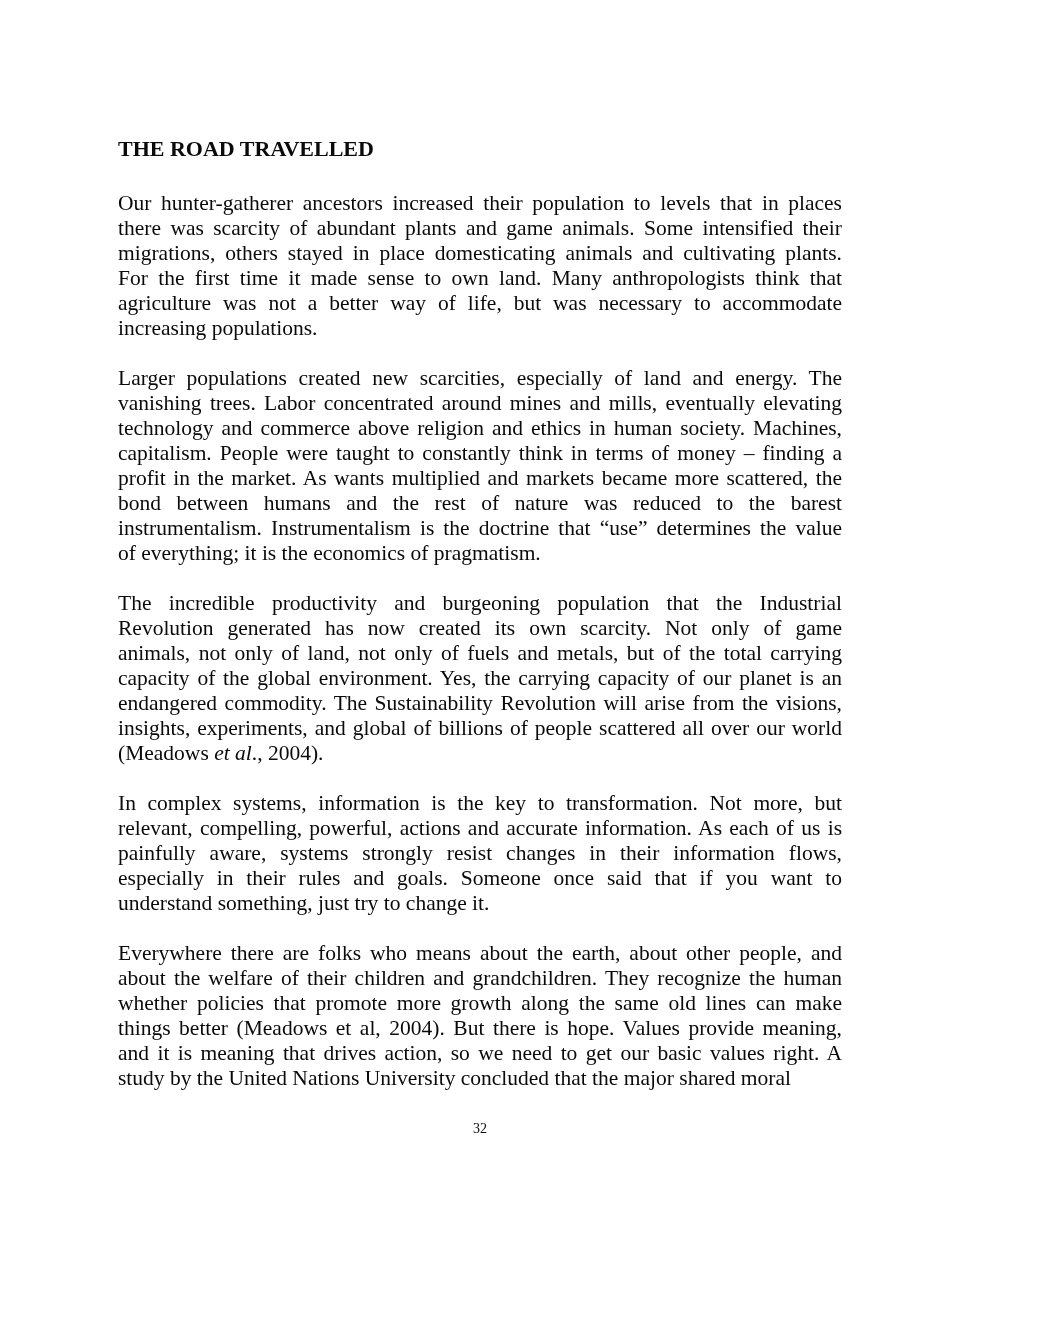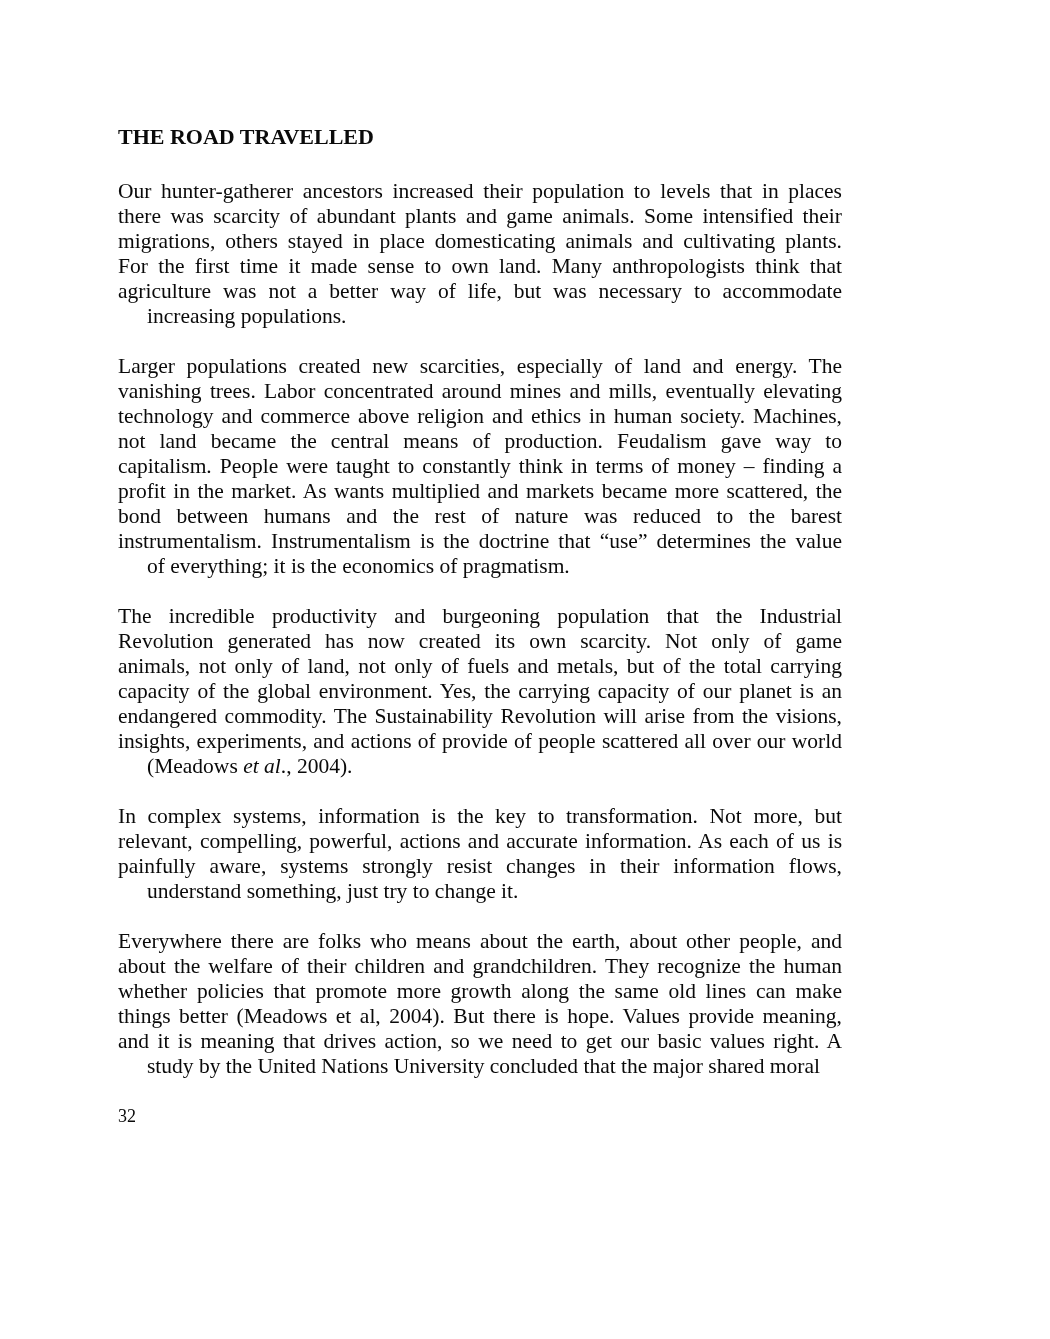"THE ROAD TRAVELLED" .content { top: 124px -> 136px }
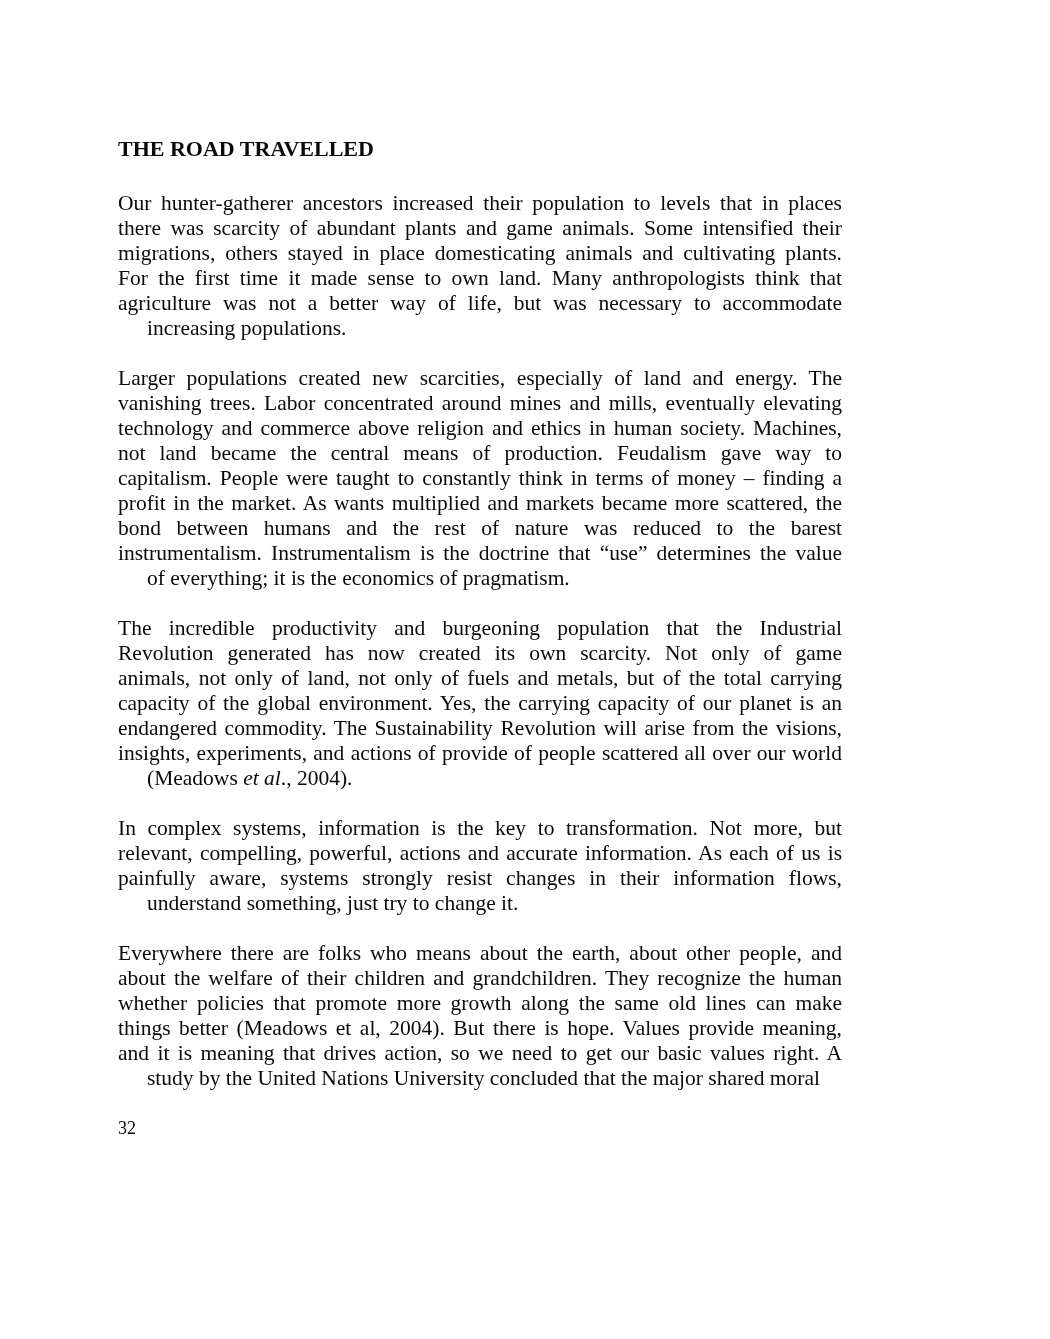"increasing populations." .line.last { margin-left: 29px -> none }
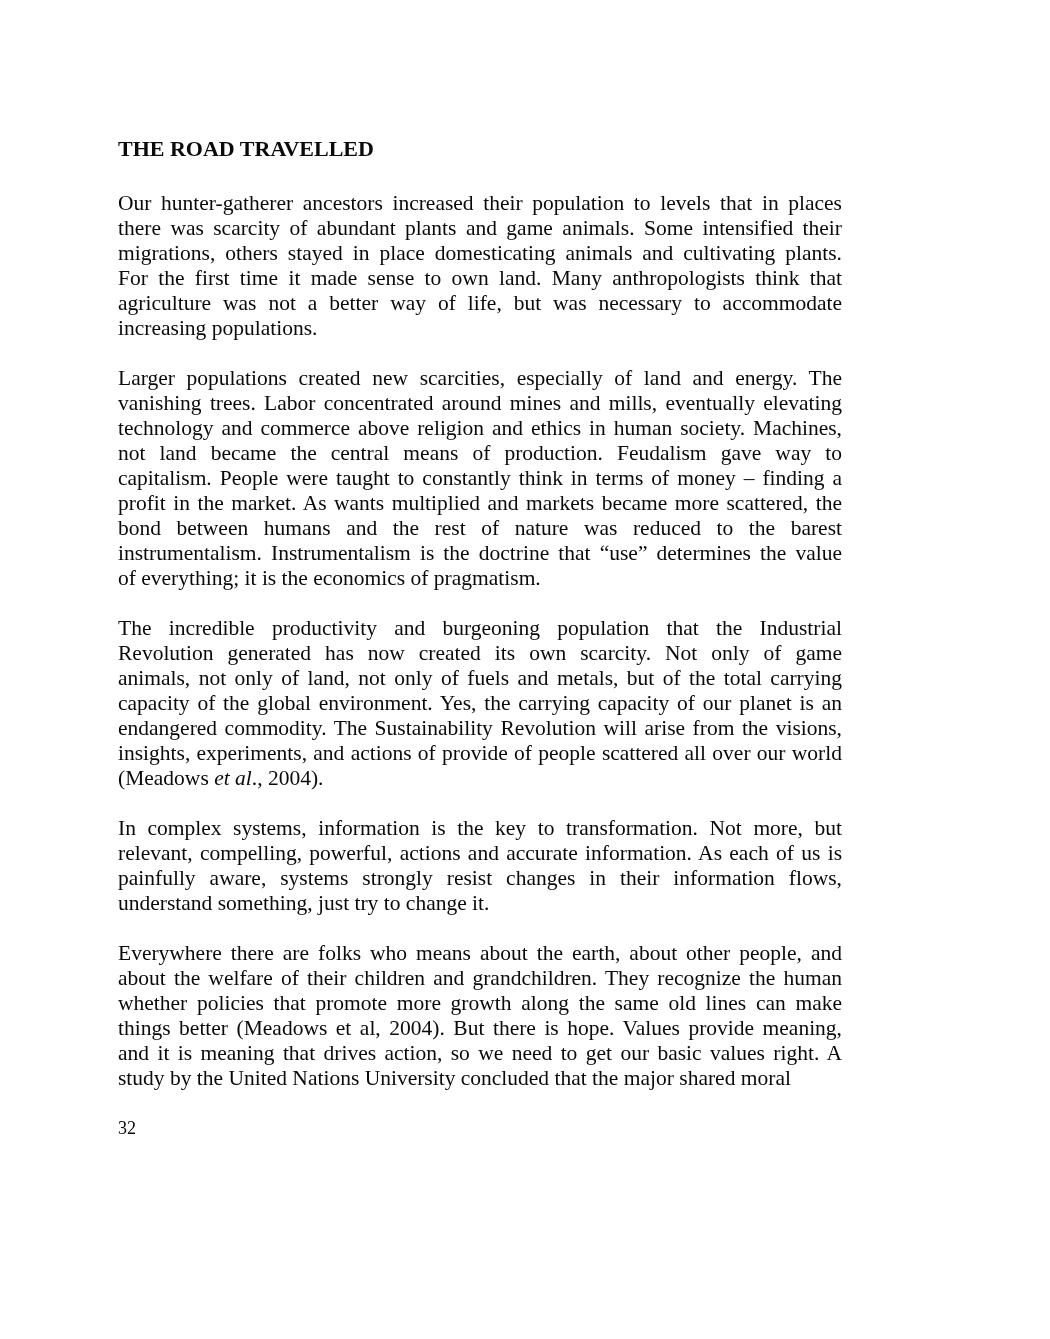"not land became the central" div.line { html: <div>not land became the central means of production. Feudalism gave way to</div> -> none }
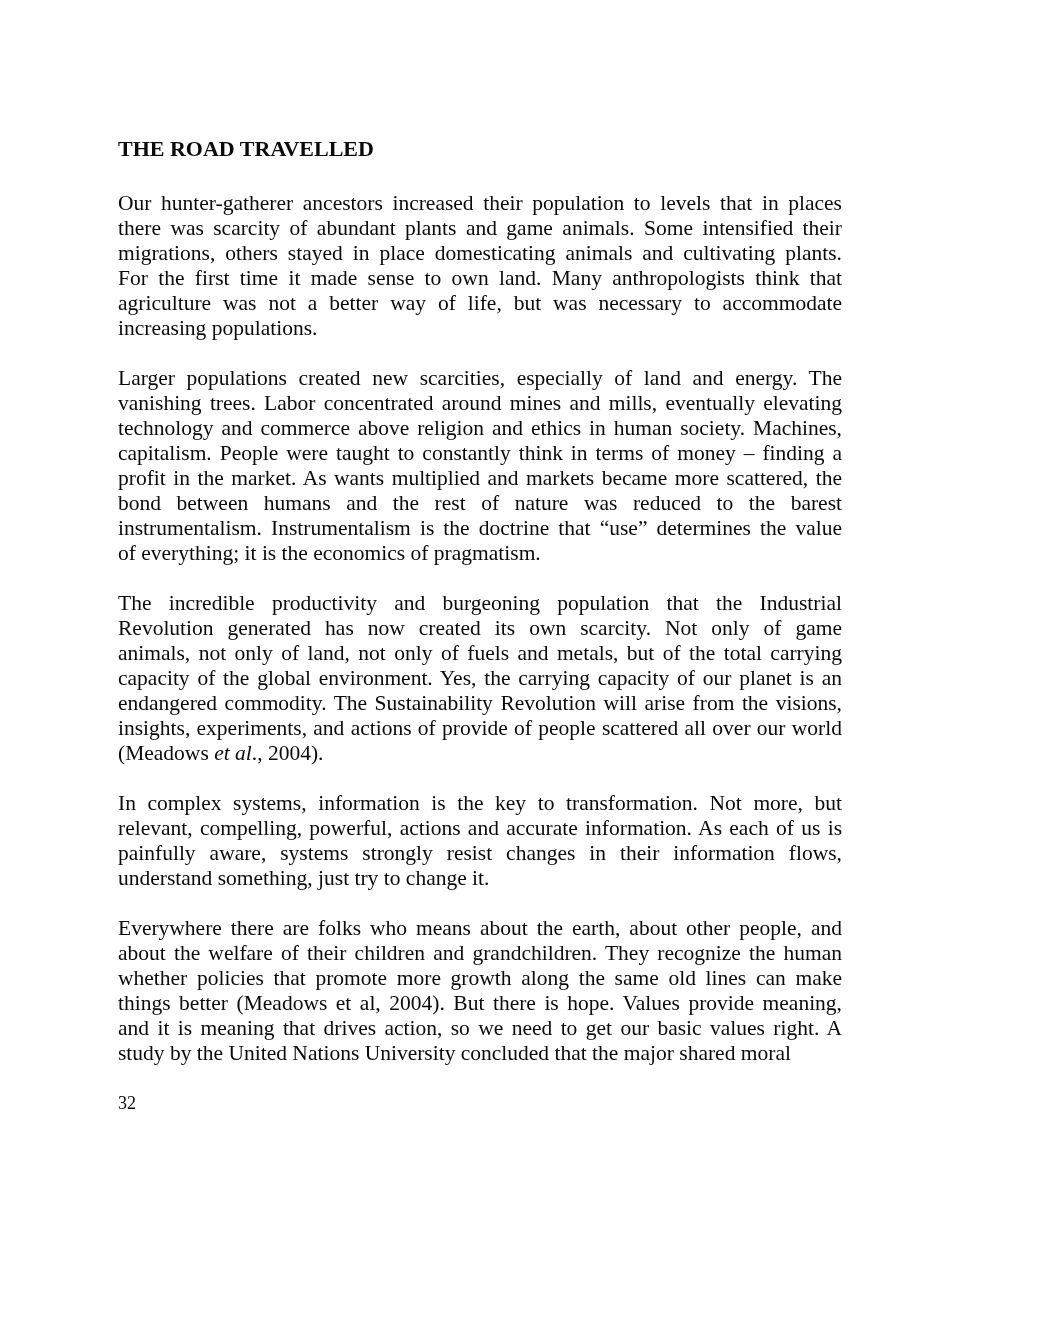"insights, experiments, and actions of" div.line { text: actions of provide -> global of billions }
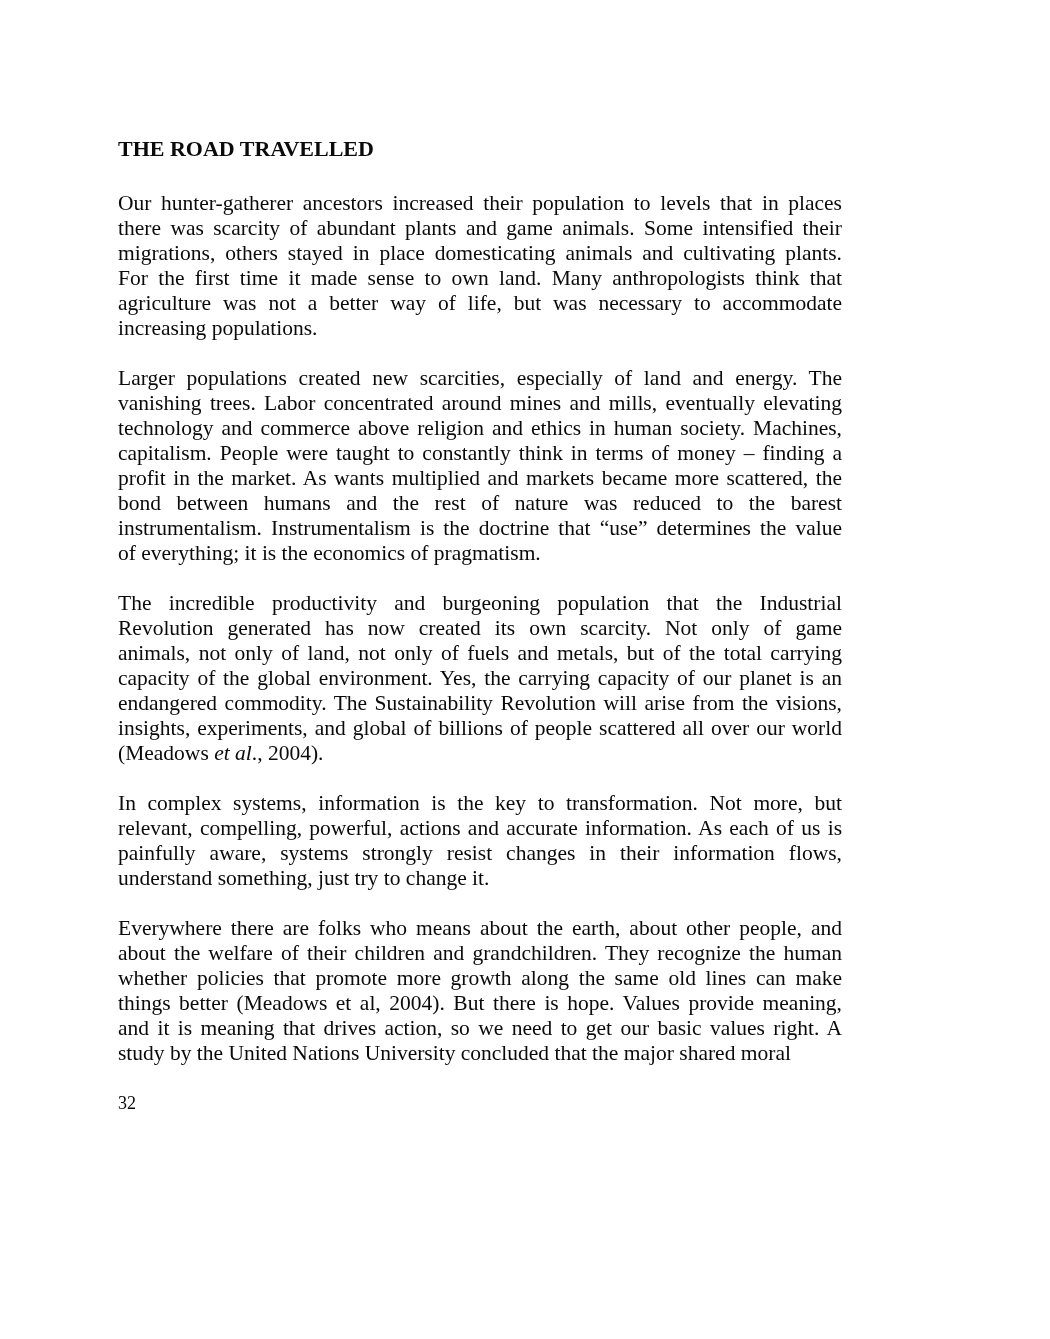"especially in their rules and" div.line { html: none -> <div>especially in their rules and goals. Someone once said that if you want to</div> }
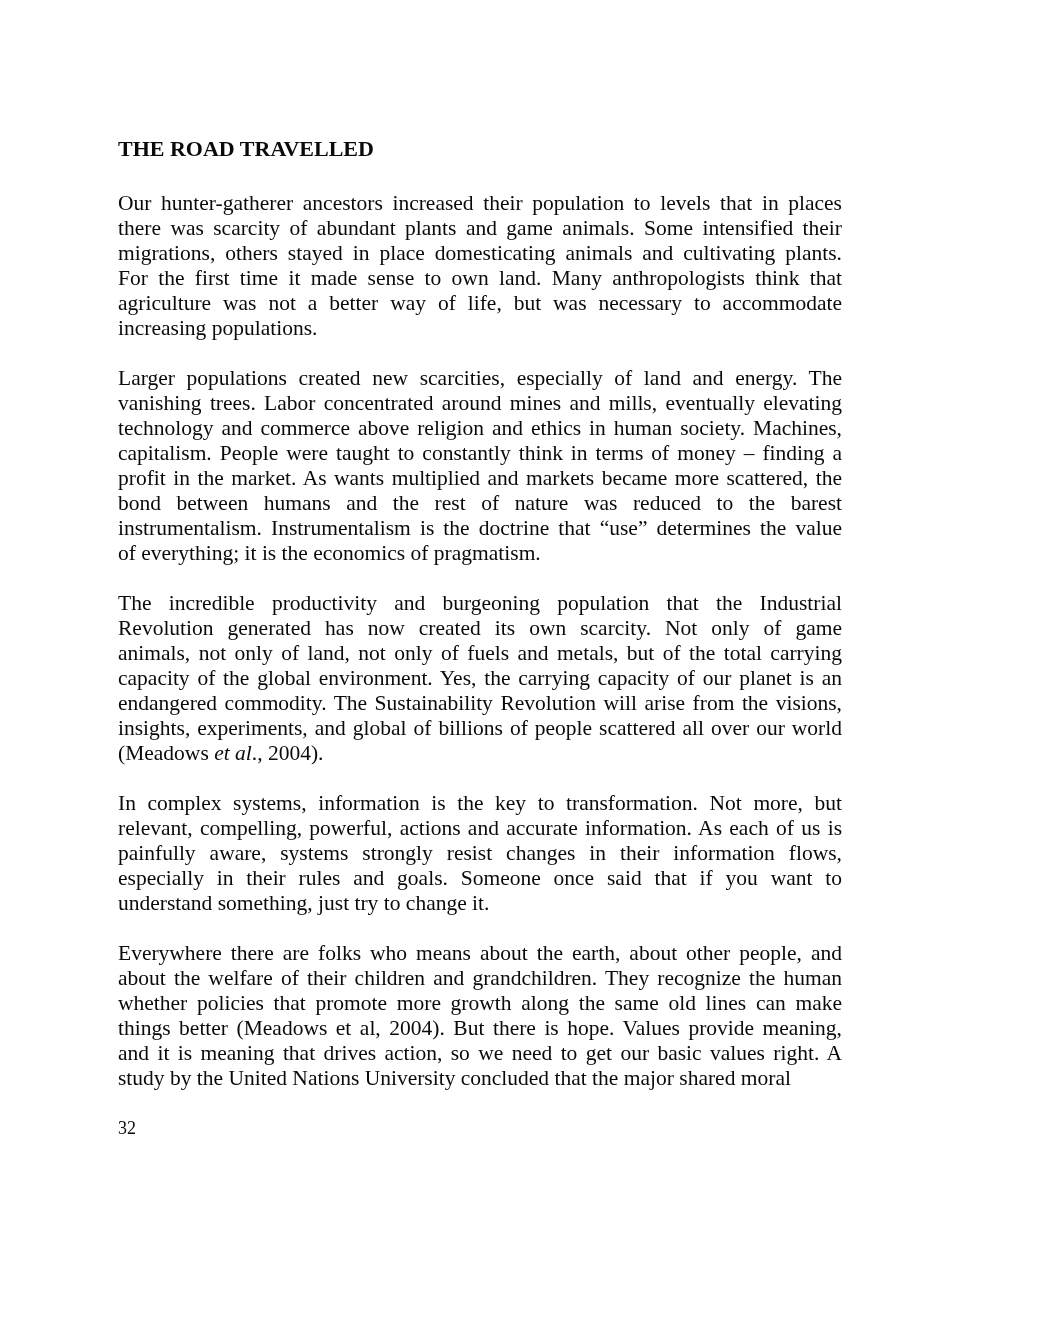"32" .pagenum { font-size: 18px -> 14px; text-align: left -> center }
